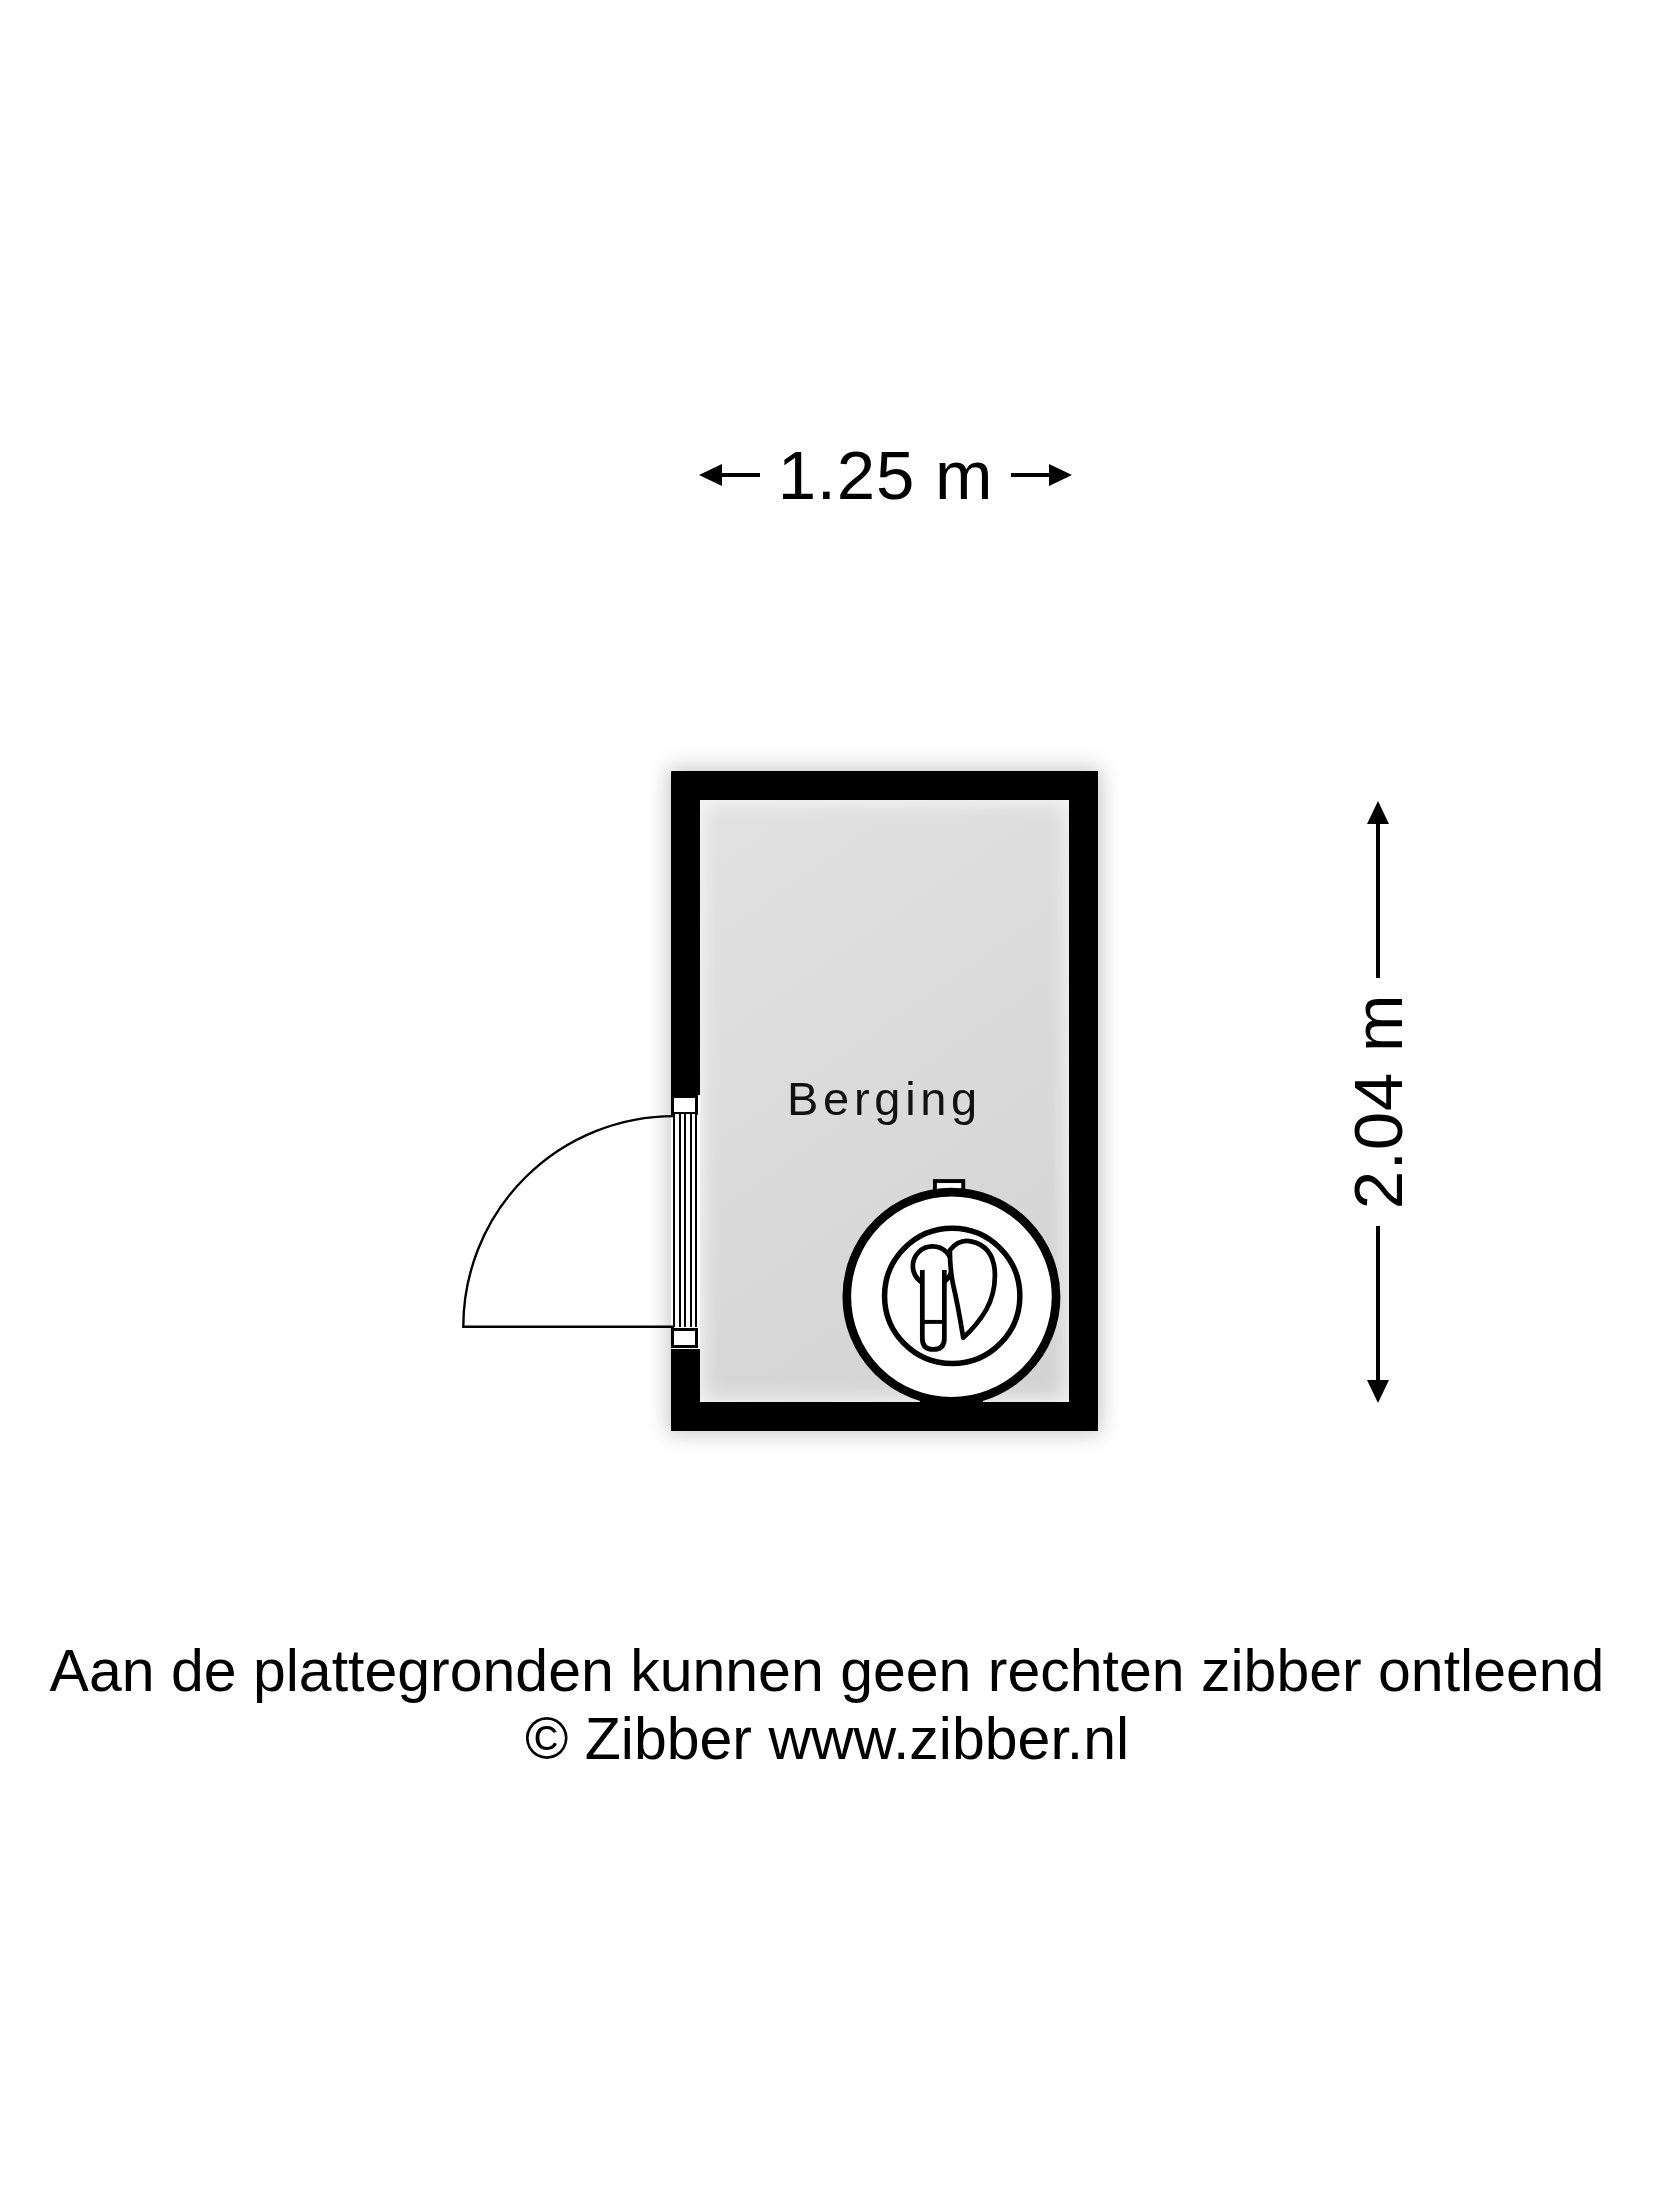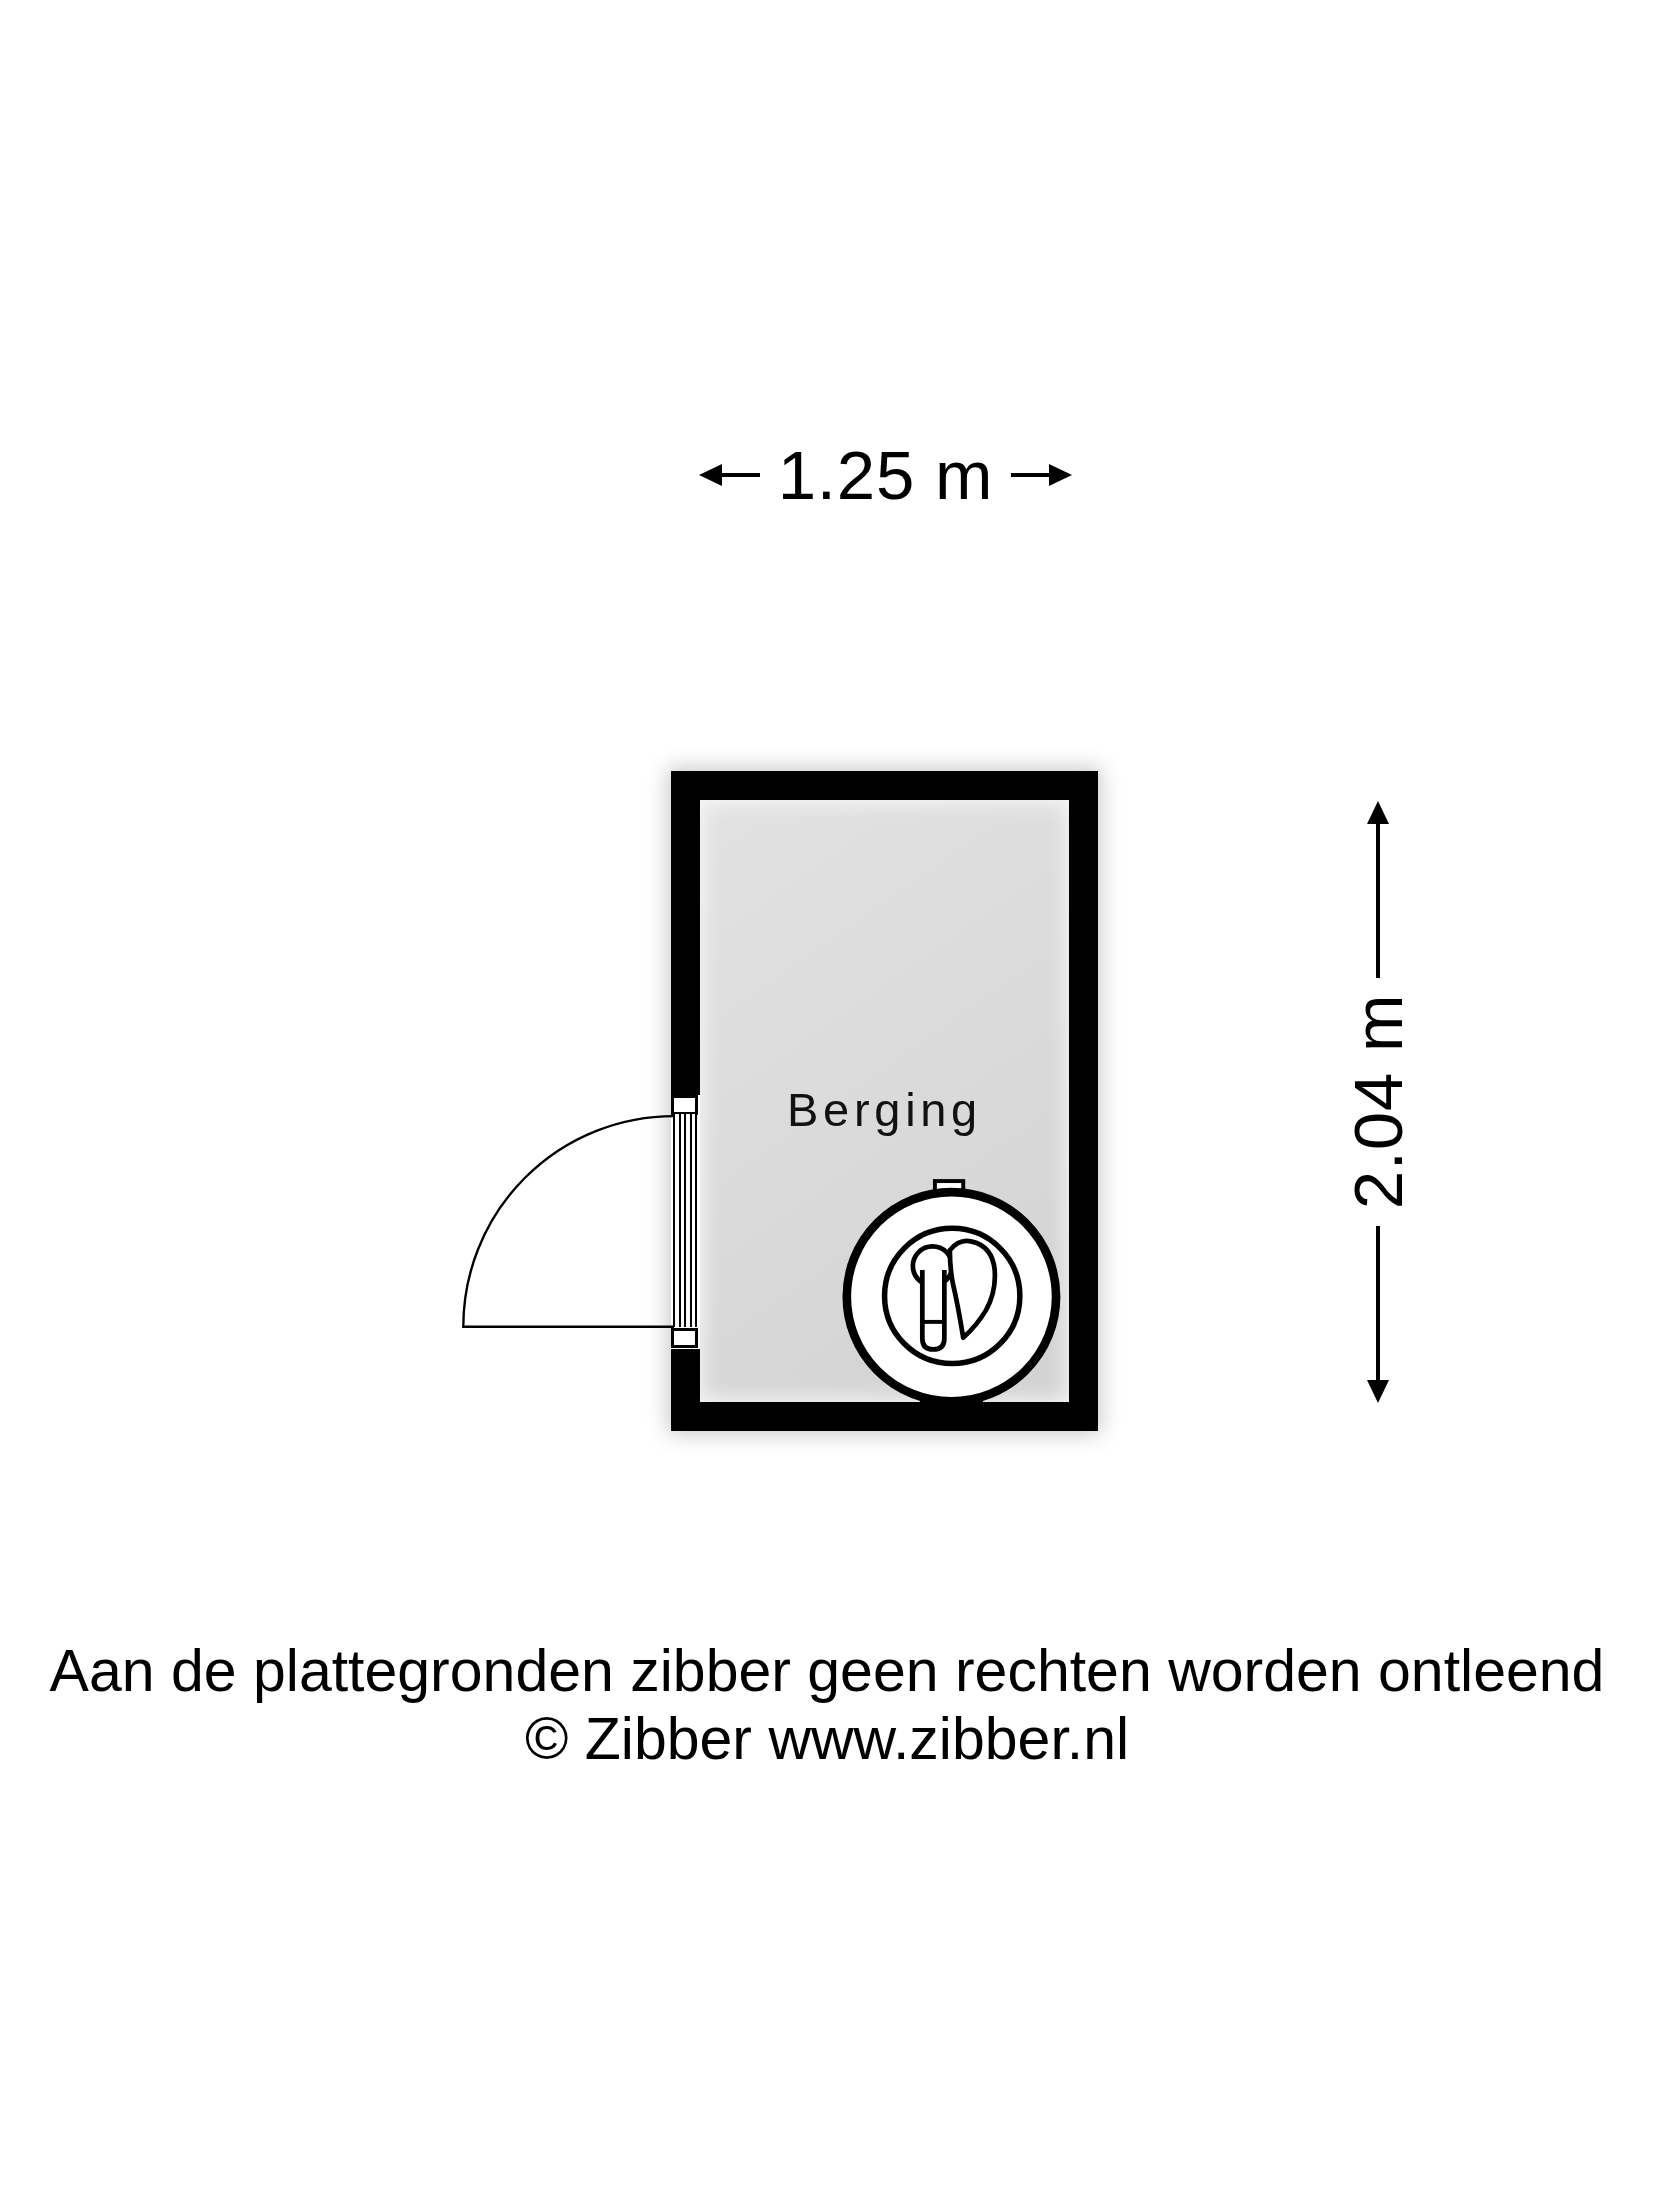"Berging" .room-label { margin-top: 11px -> none }
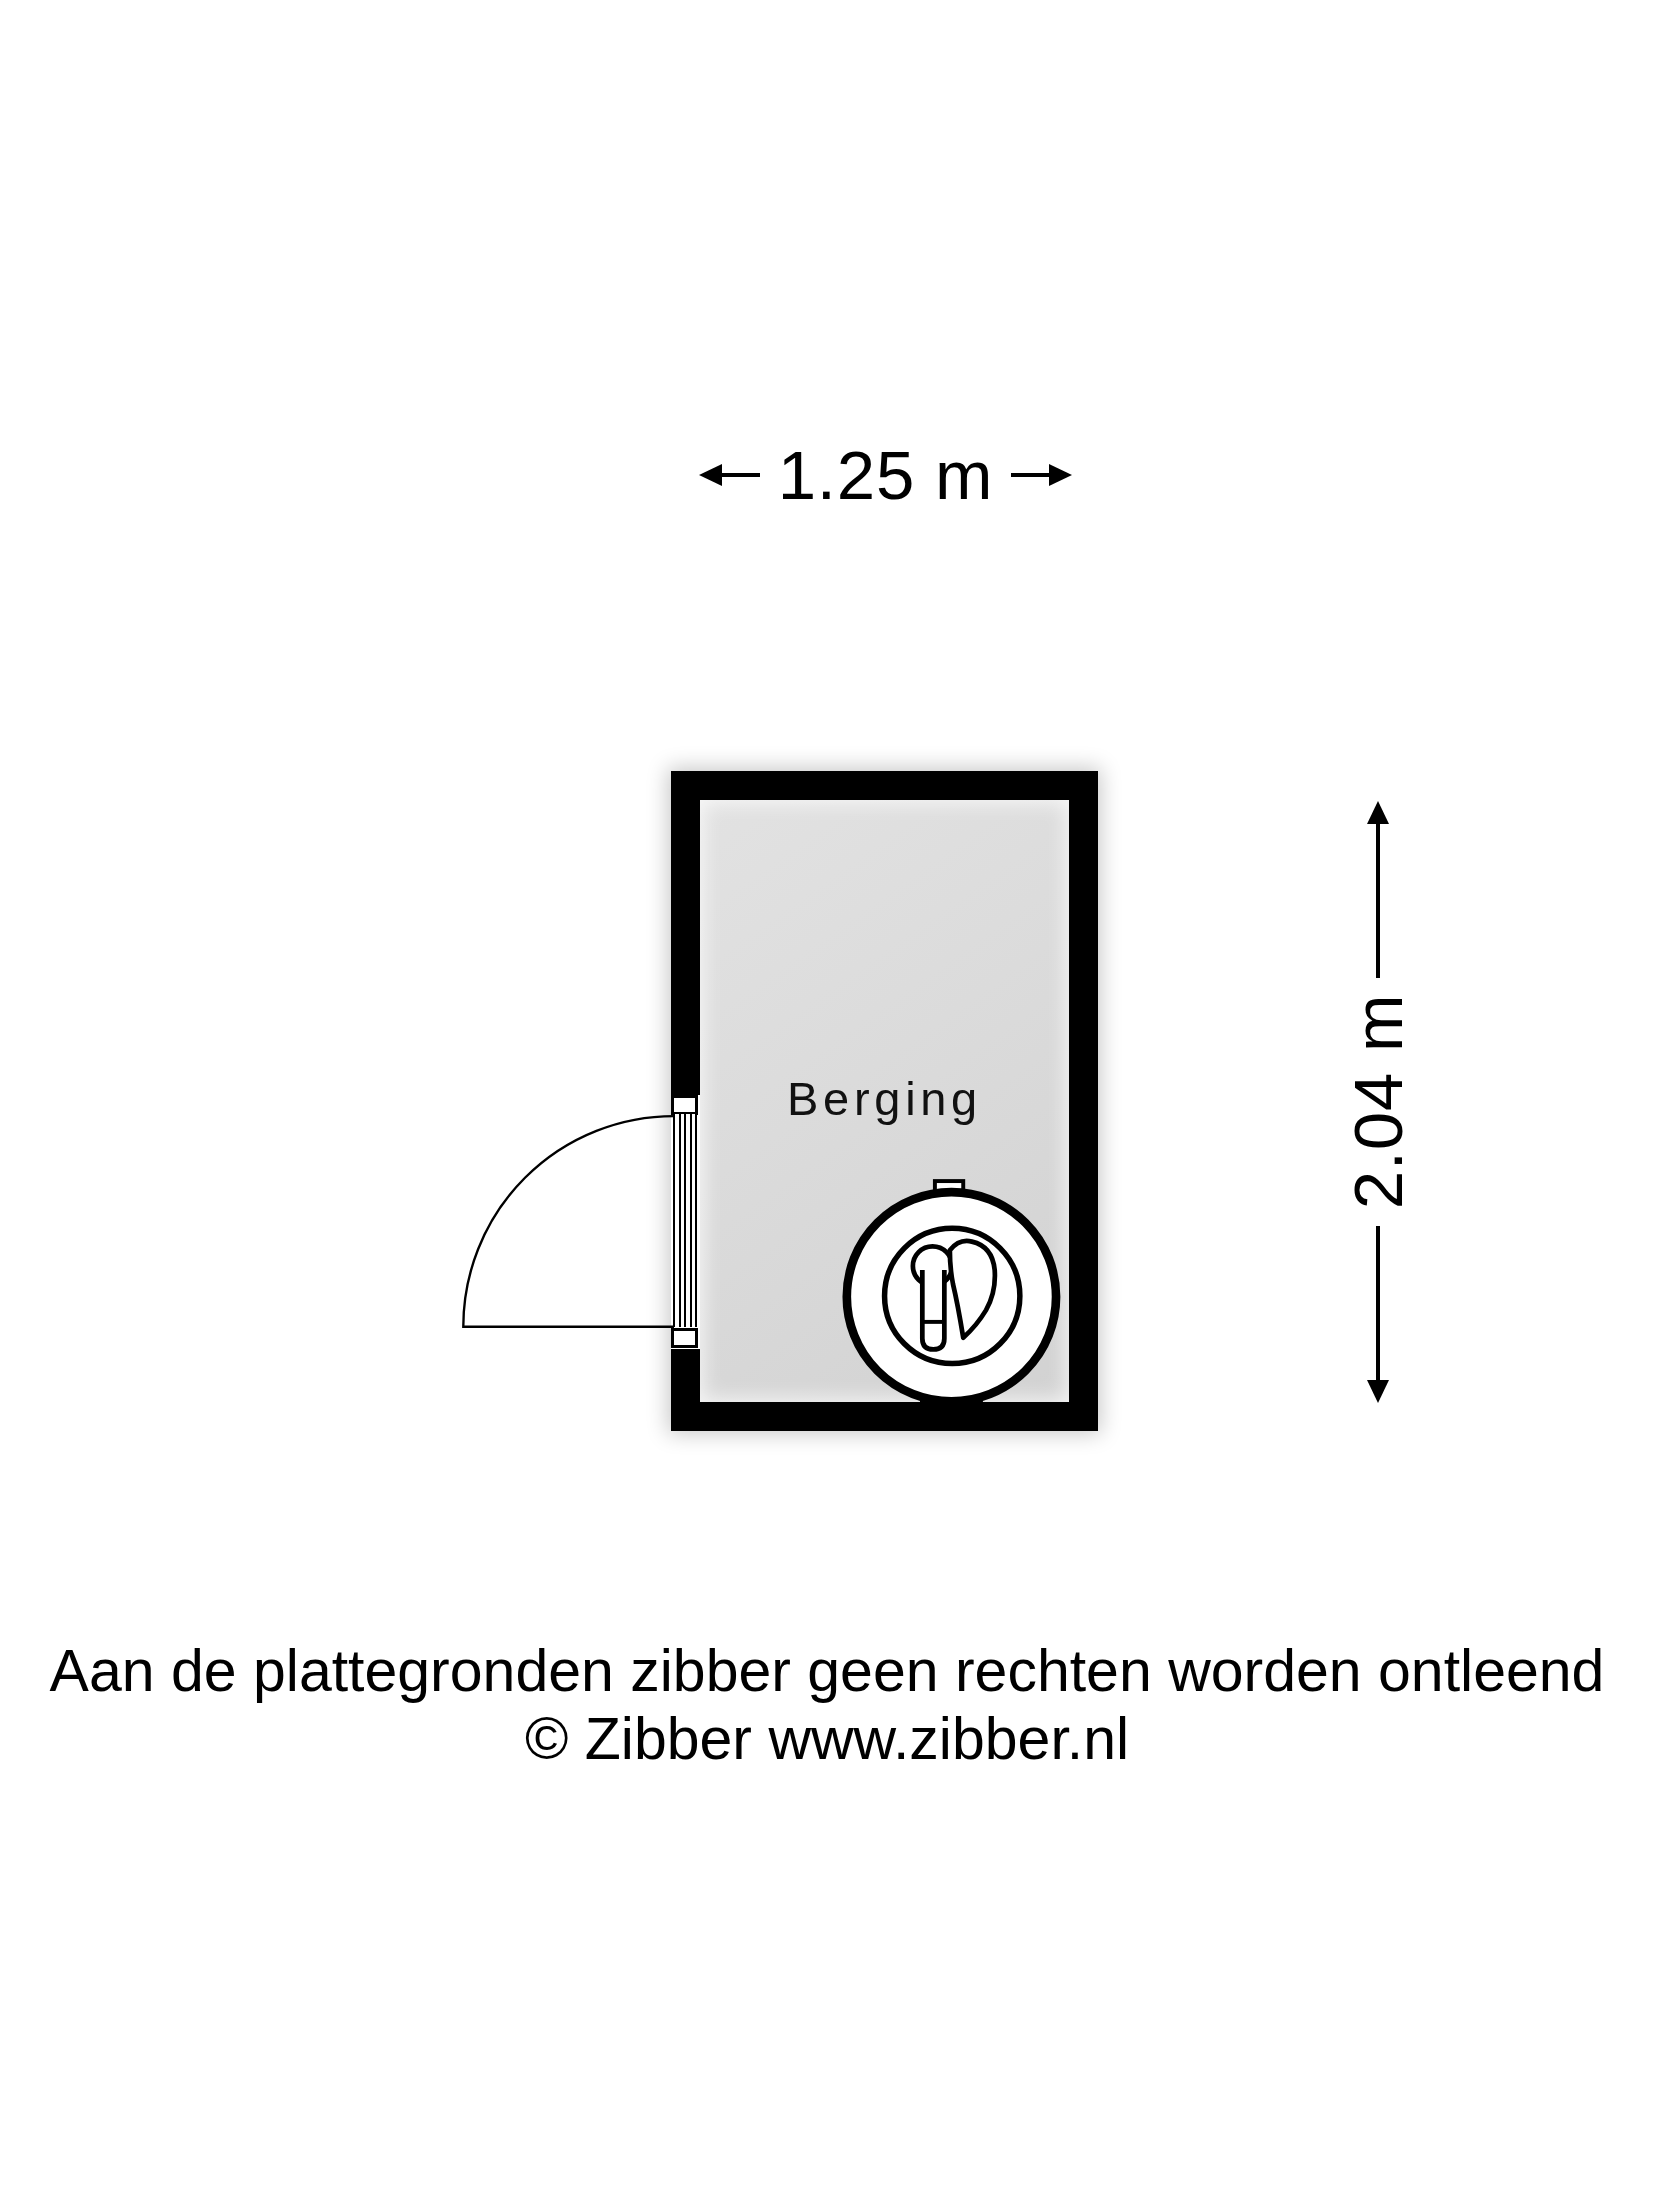"Aan de plattegronden zibber geen" div { text: zibber geen rechten worden -> kunnen geen rechten zibber }
